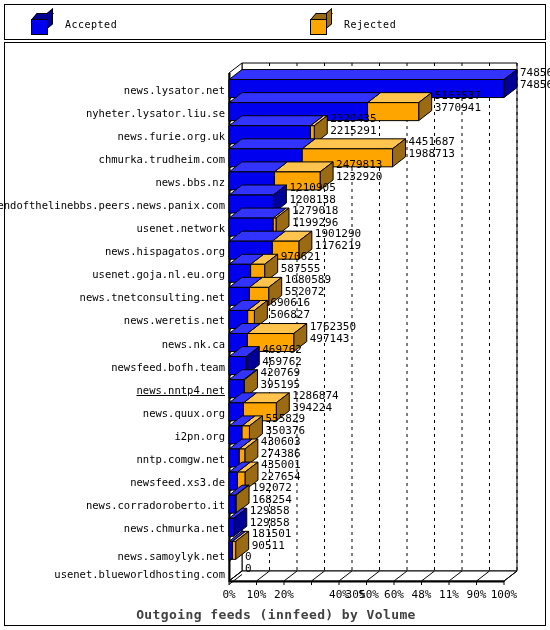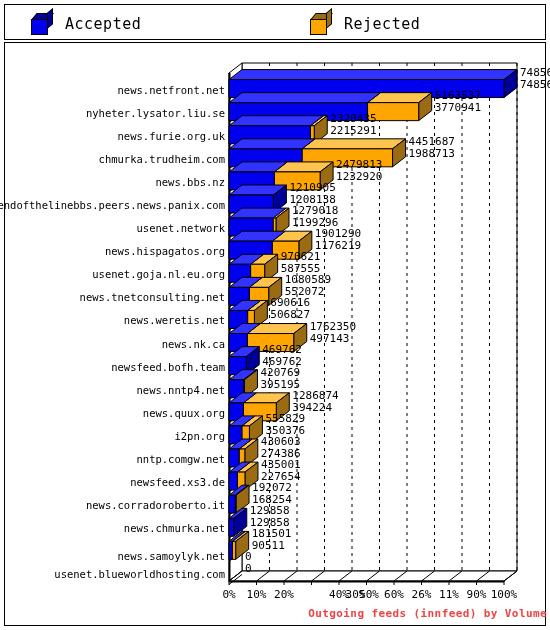"Accepted" .legend-label { font-size: 15px -> 10px }
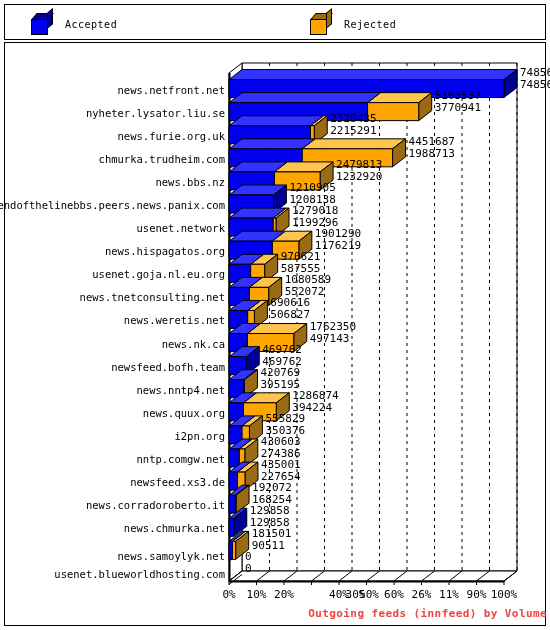"news.netfront.net" div.cat-label { text: news.netfront.net -> news.lysator.net }
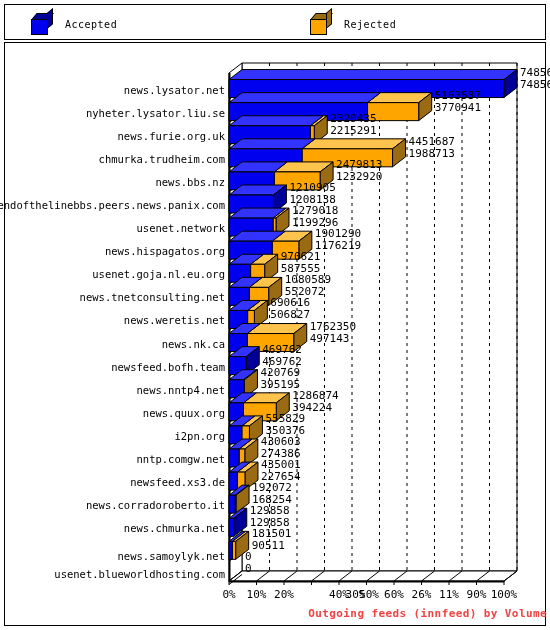"news.nntp4.net" div.cat-label { text-decoration: none -> underline }
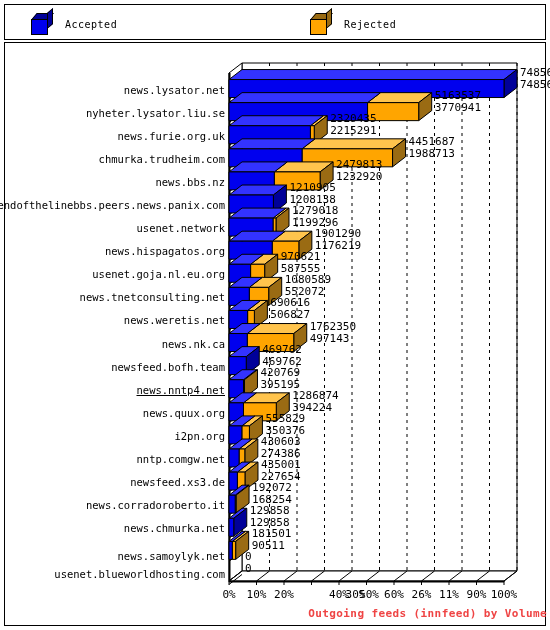"26%" div.tick-label { text: 26% -> 48% }
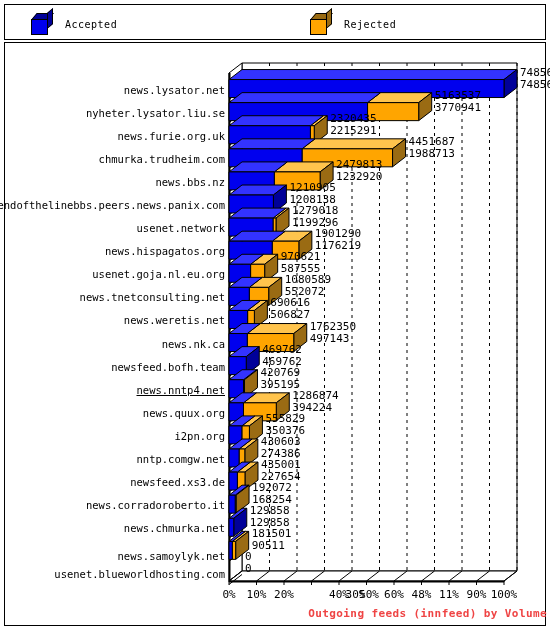"Outgoing feeds (innfeed) by Volume" #chart-title { color: #ef4444 -> #404040; font-size: 11px -> 13px; text-align: right -> center }
